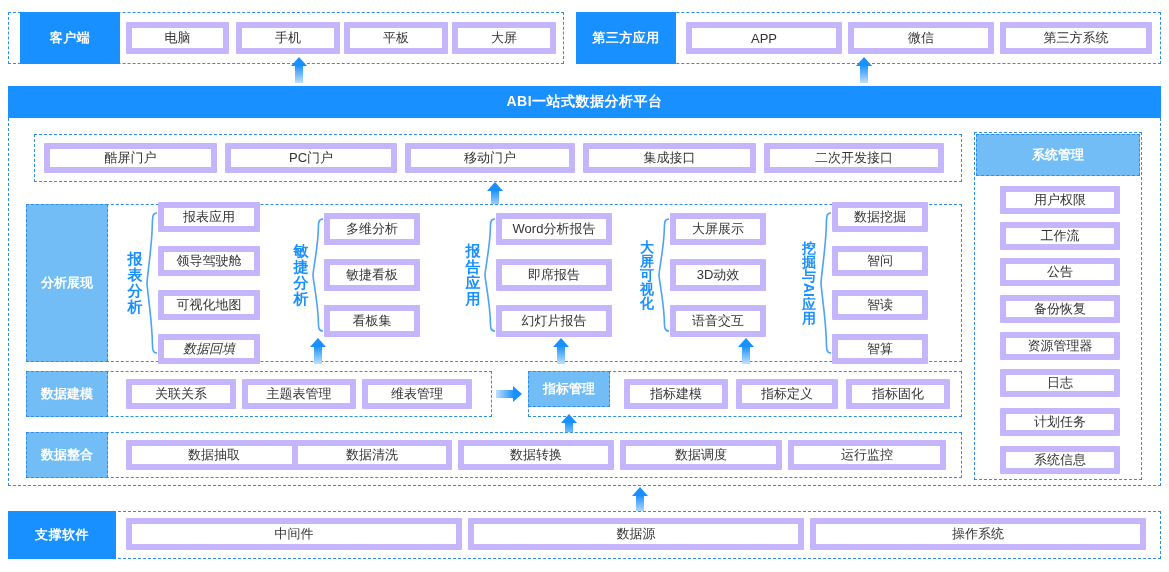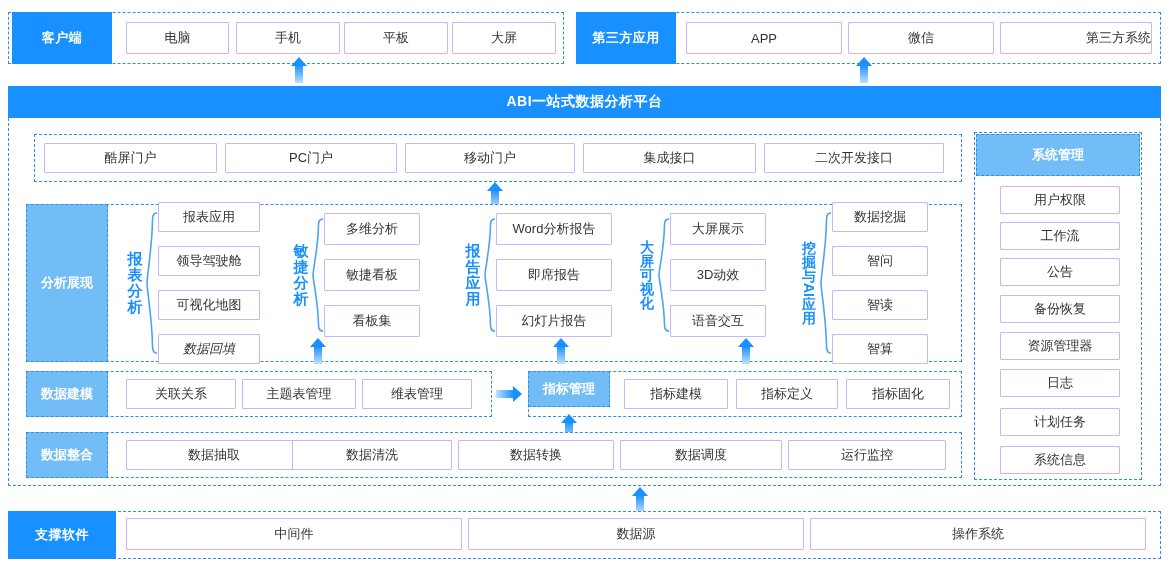"客户端" div.abs { left: 12px -> 20px }
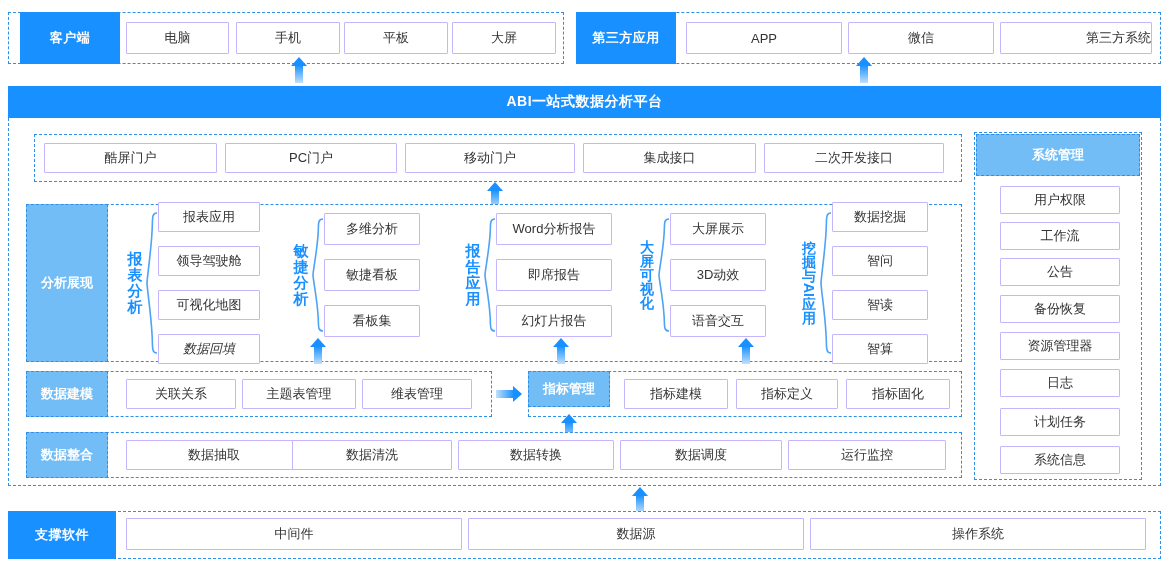"电脑" .chip { border: 1px solid #c4b5fd -> 6px solid #c4b5fd }
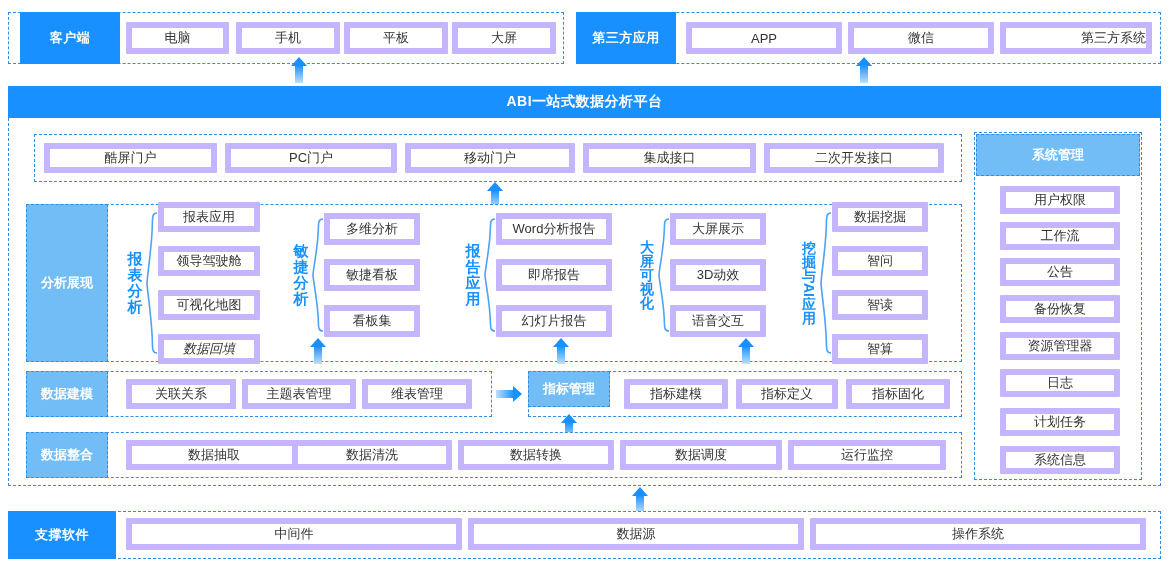"第三方系统" div.abs { justify-content: flex-end -> none }
